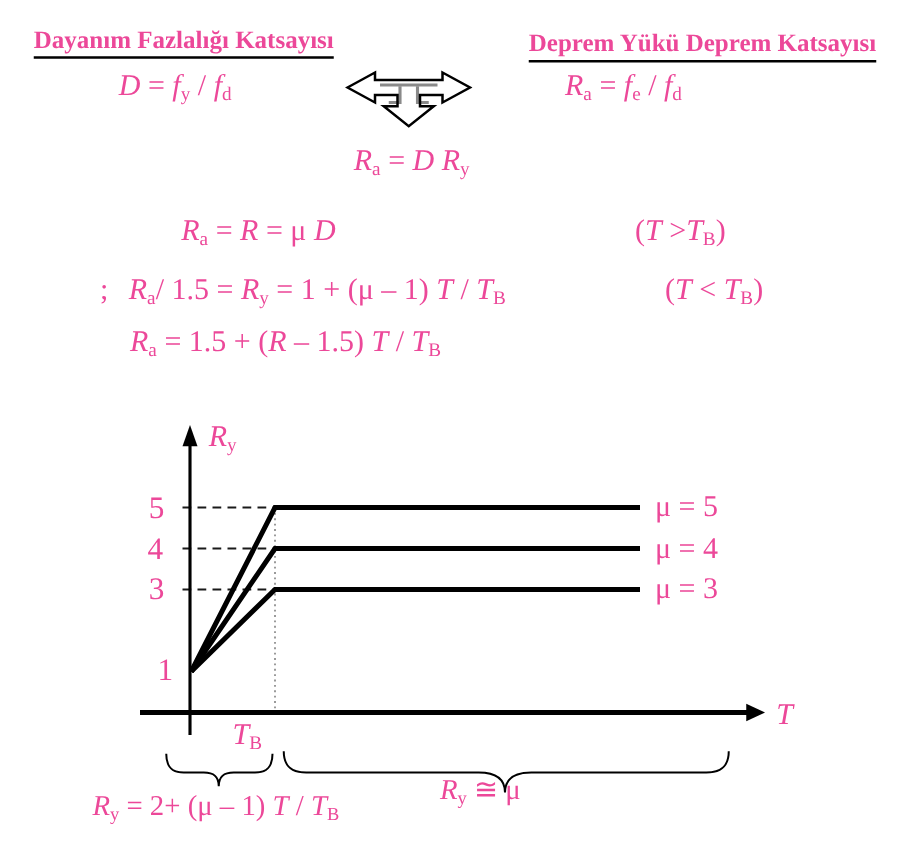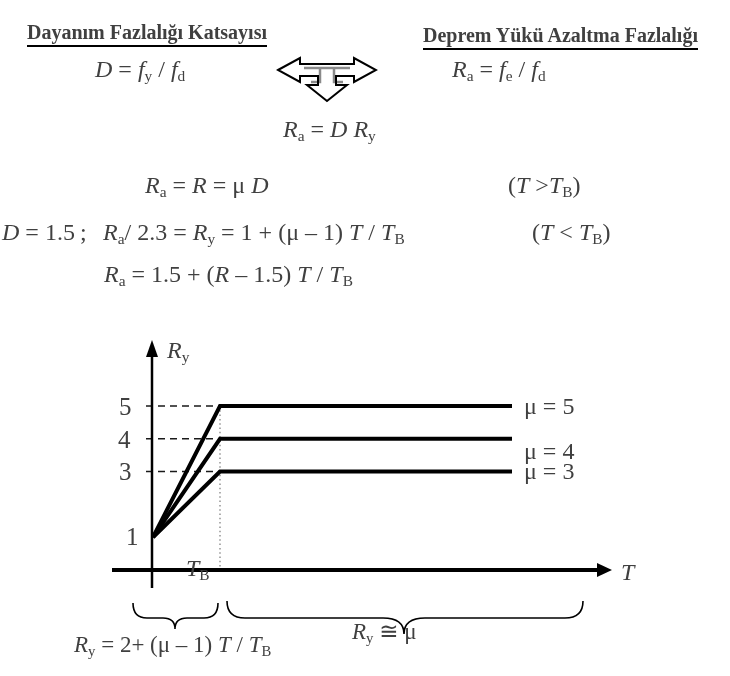"Dayanım Fazlalığı Katsayısı" .canvas { color: #404040 -> #ec4899 }
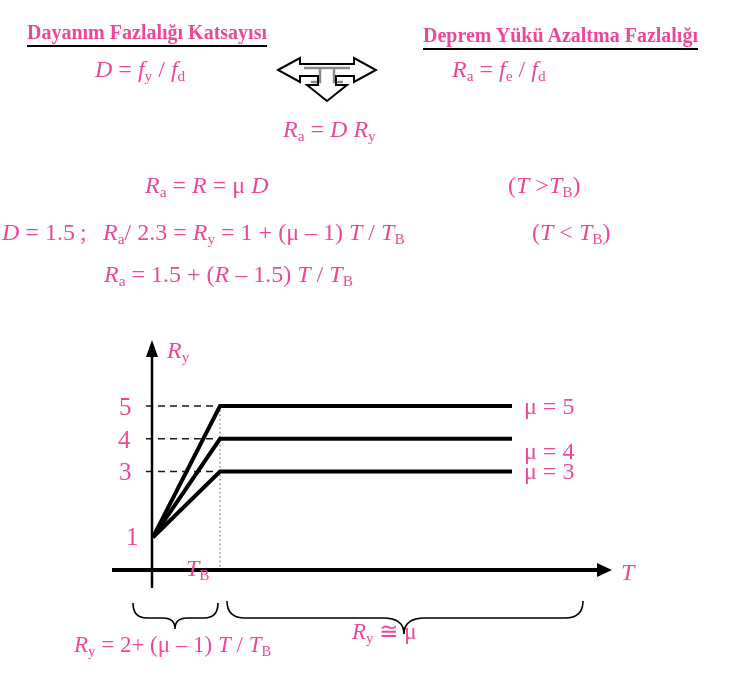"Deprem Yükü Azaltma Fazlalığı" div.abs { text: Azaltma Fazlalığı -> Deprem Katsayısı }
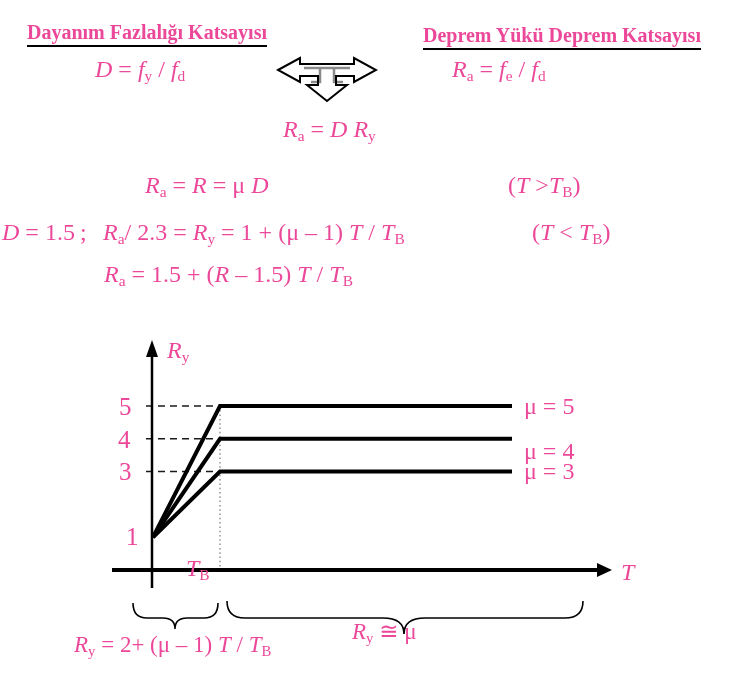"D = 1.5" div.abs { html: <div><span>D</span><span> = 1.5</span></div> -> none }
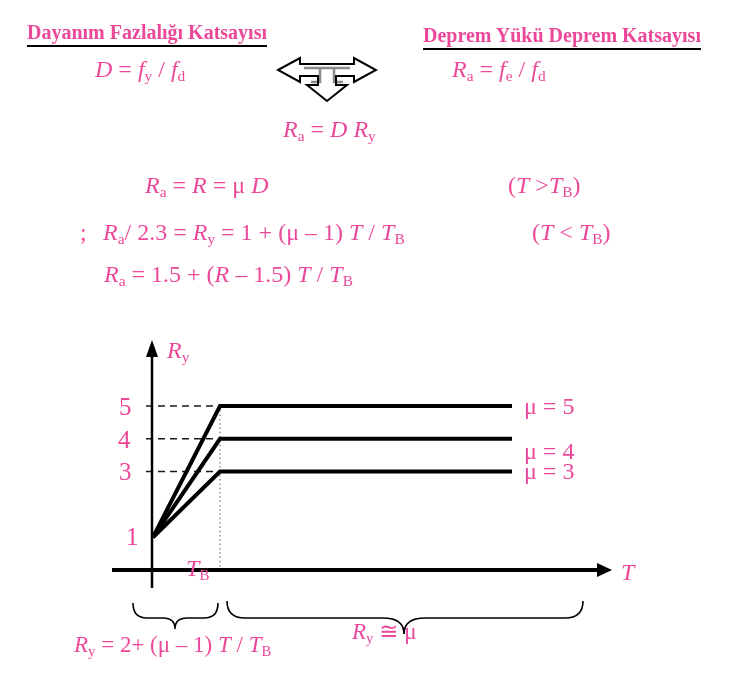"/ 2.3 =" span.r { text: 2.3 -> 1.5 }
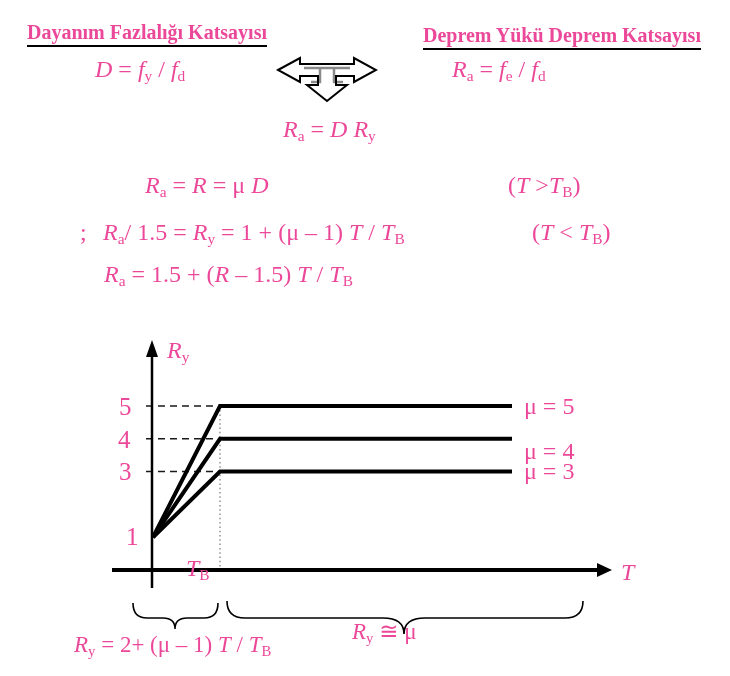"μ = 4" div.abs { margin-top: 12px -> none }
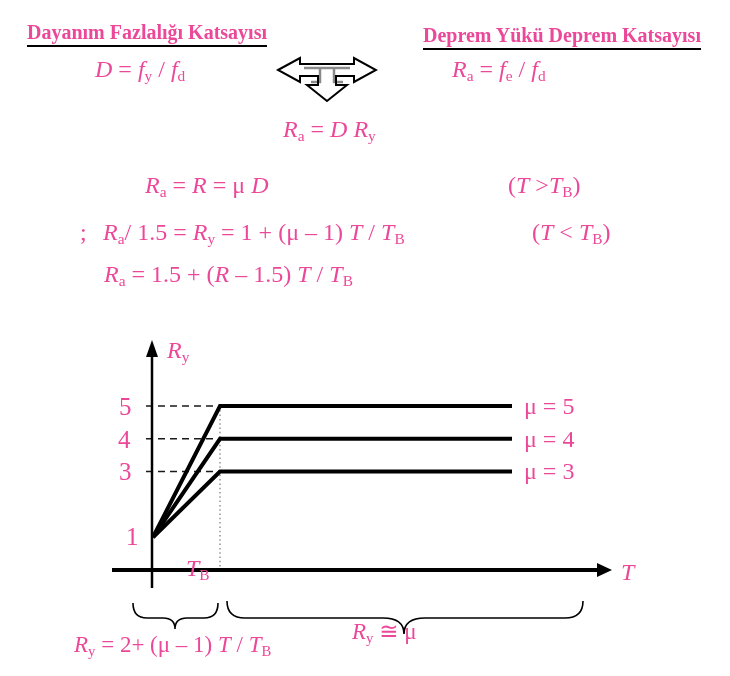"TB" div.abs { top: 554px -> 574px }
